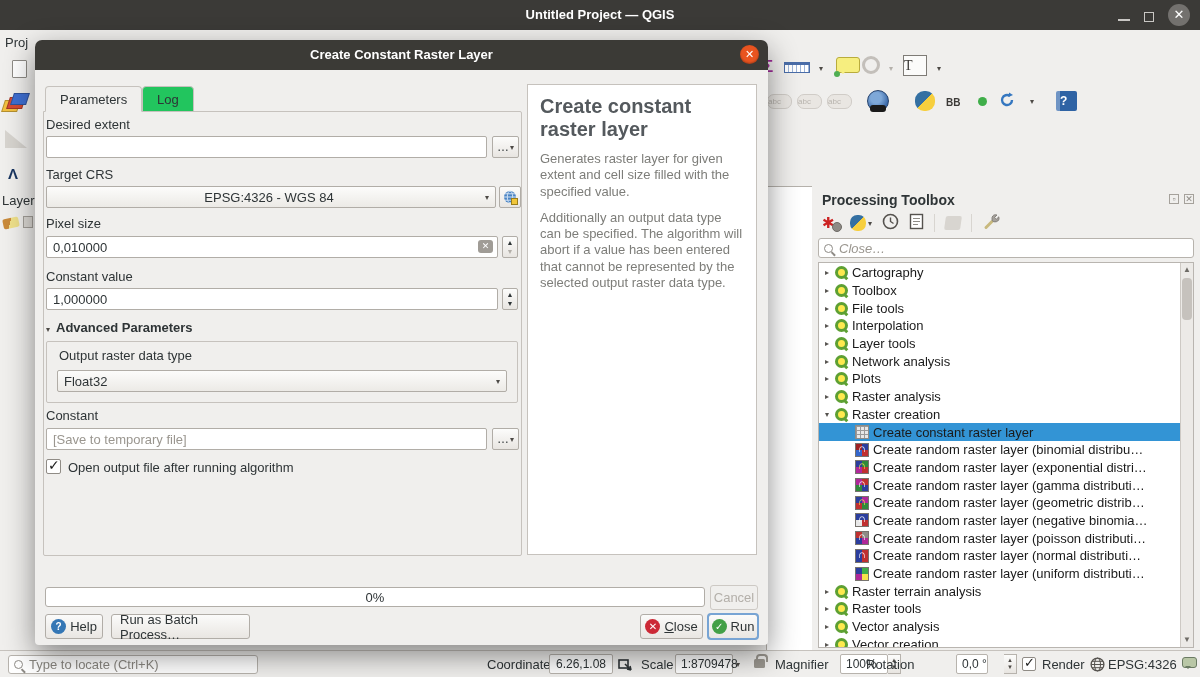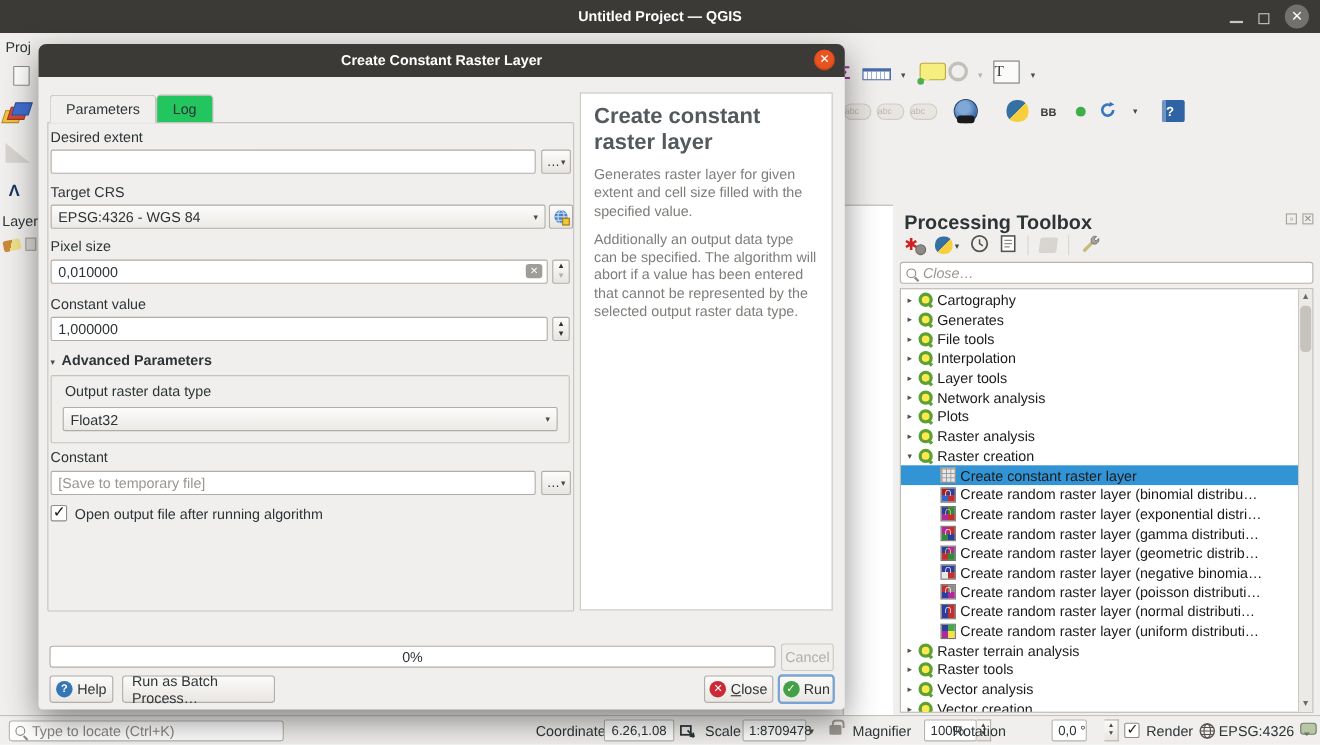"EPSG:4326 - WGS 84" div.combo { text-align: none -> center }
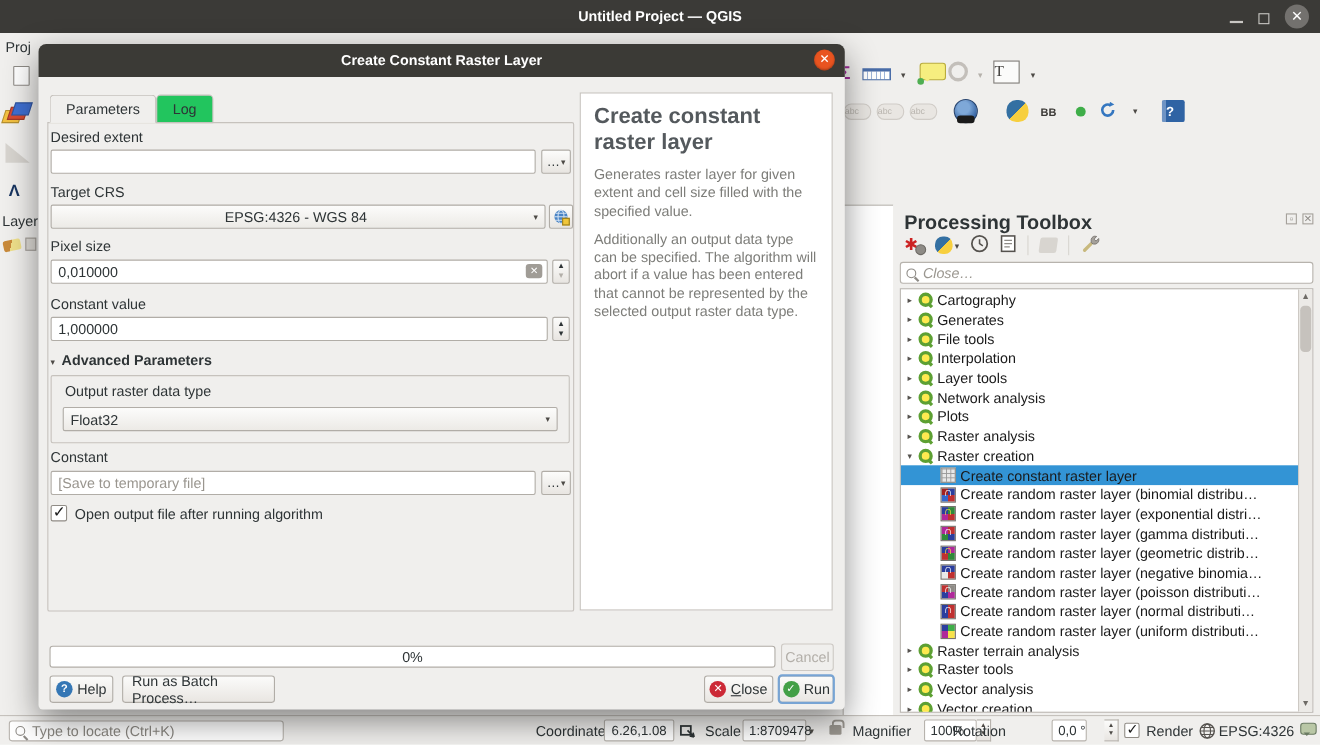"Processing Toolbox" .toolbox-title { font-size: 18px -> 14px }
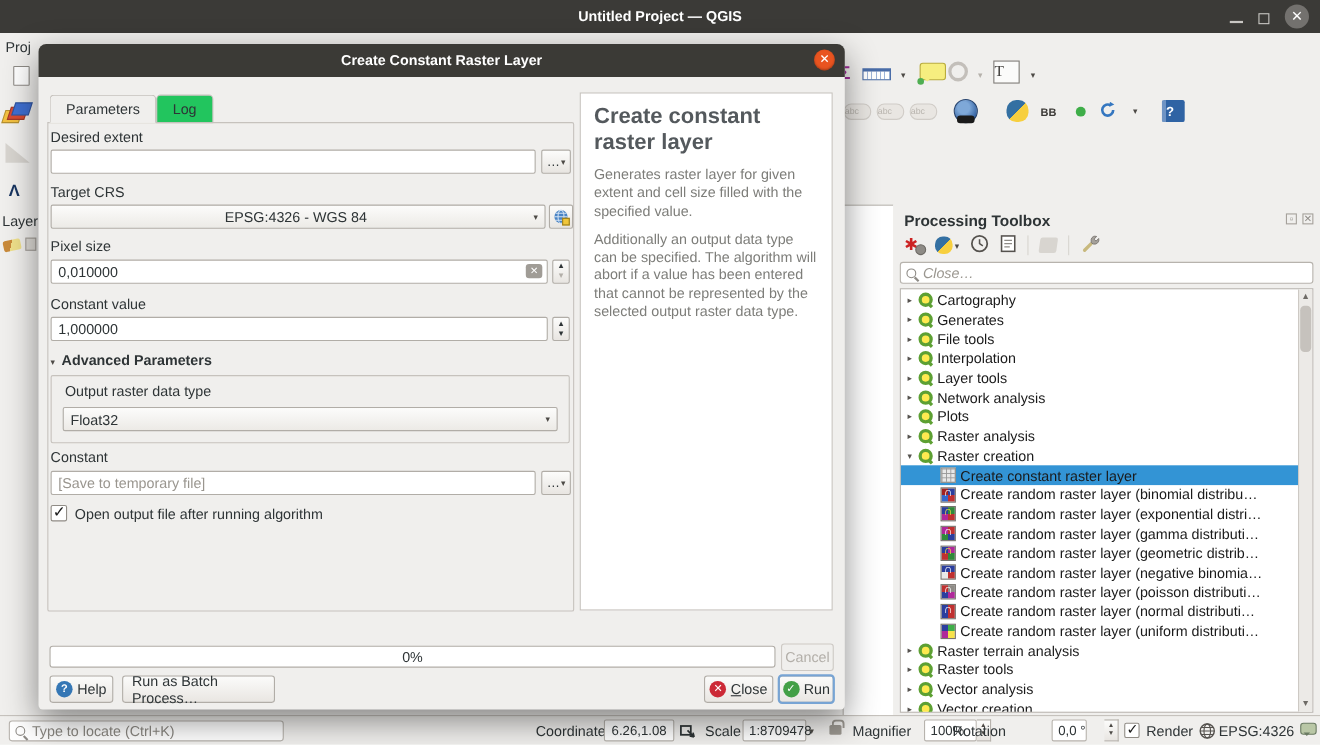"Generates" span.tree-label { text: Generates -> Toolbox }
